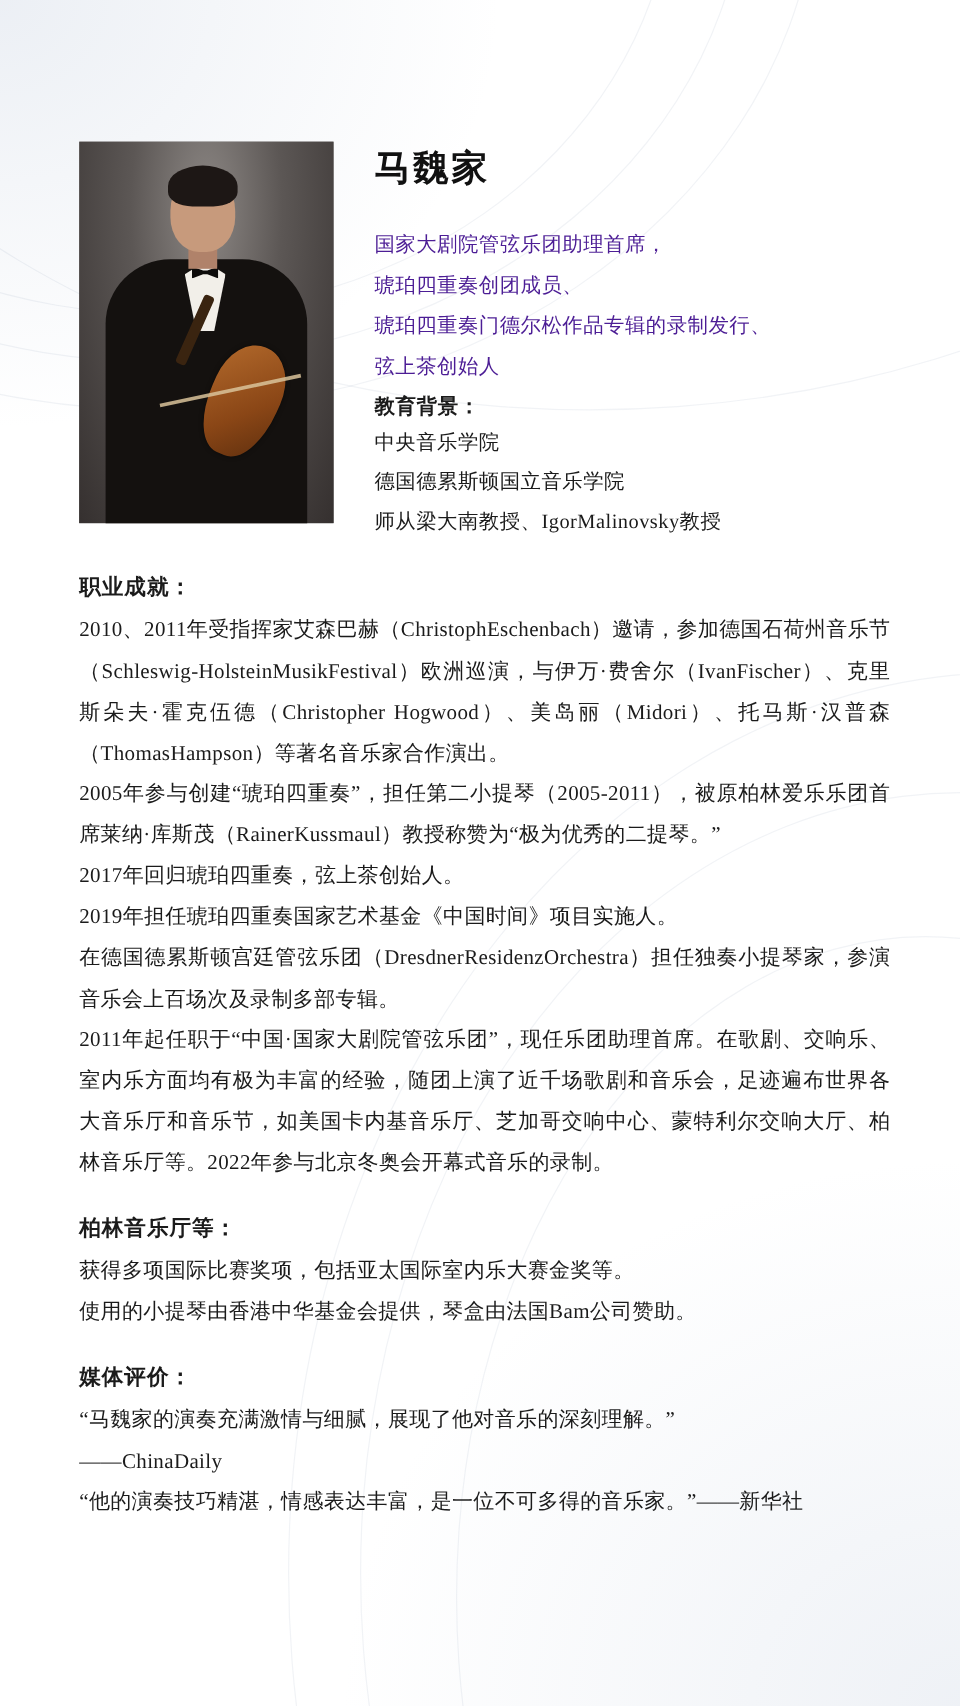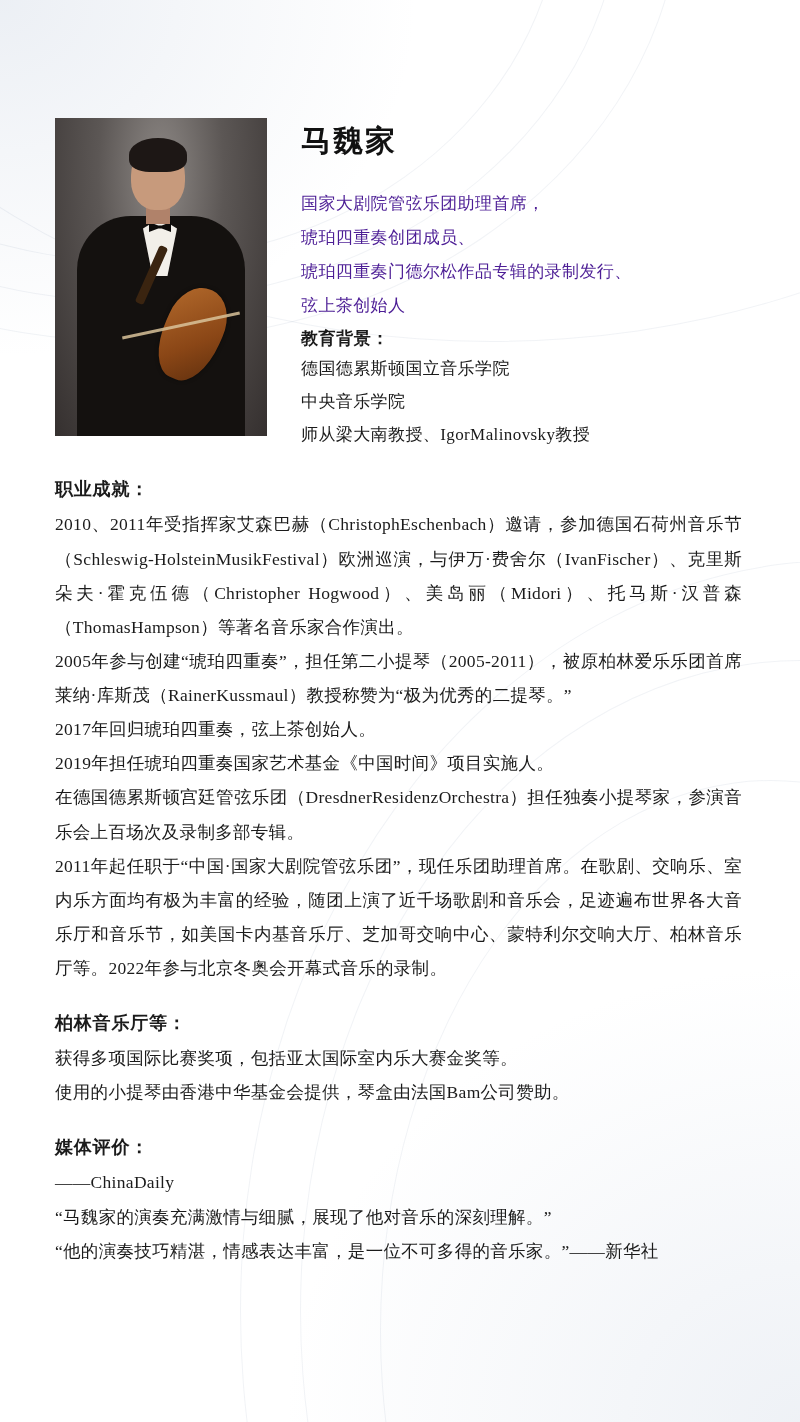"马魏家" .page { padding-left: none -> 11px }
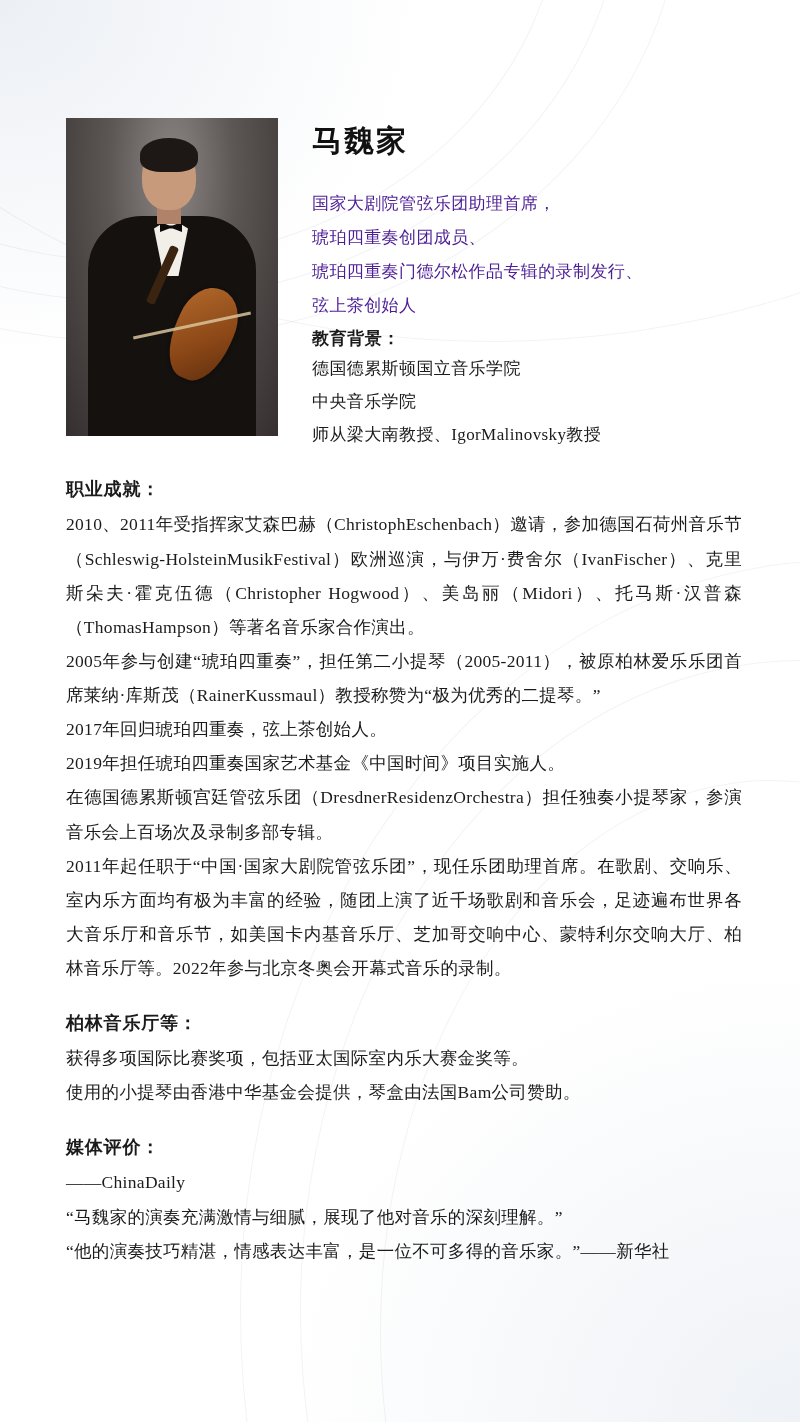"德国德累斯顿国立音乐学院" div { order: before "中央音乐学院" -> after "中央音乐学院" }
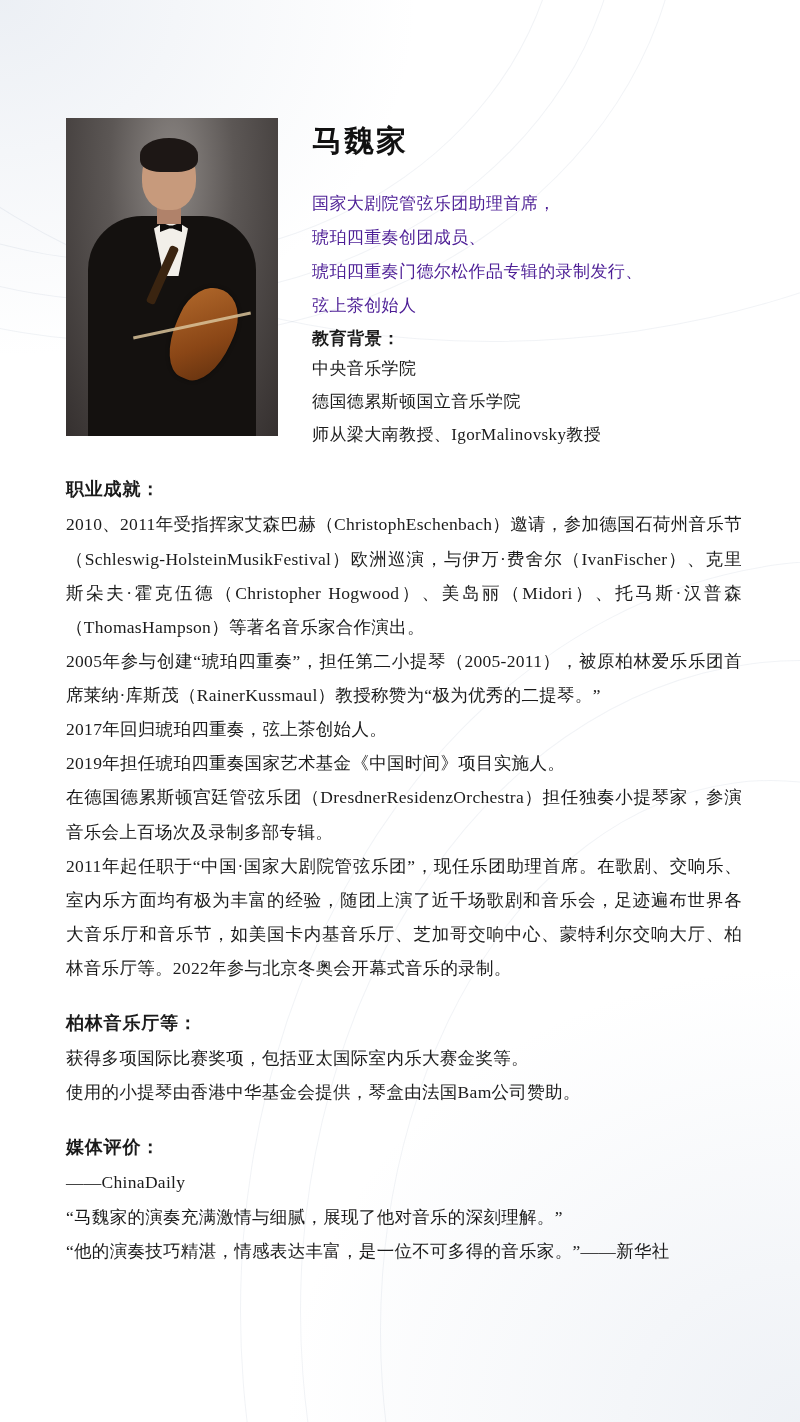"——ChinaDaily" p.quote-line { order: before "“马魏家的演奏充满激情与细腻，展现了他对音乐的深刻理解。”" -> after "“马魏家的演奏充满激情与细腻，展现了他对音乐的深刻理解。”" }
